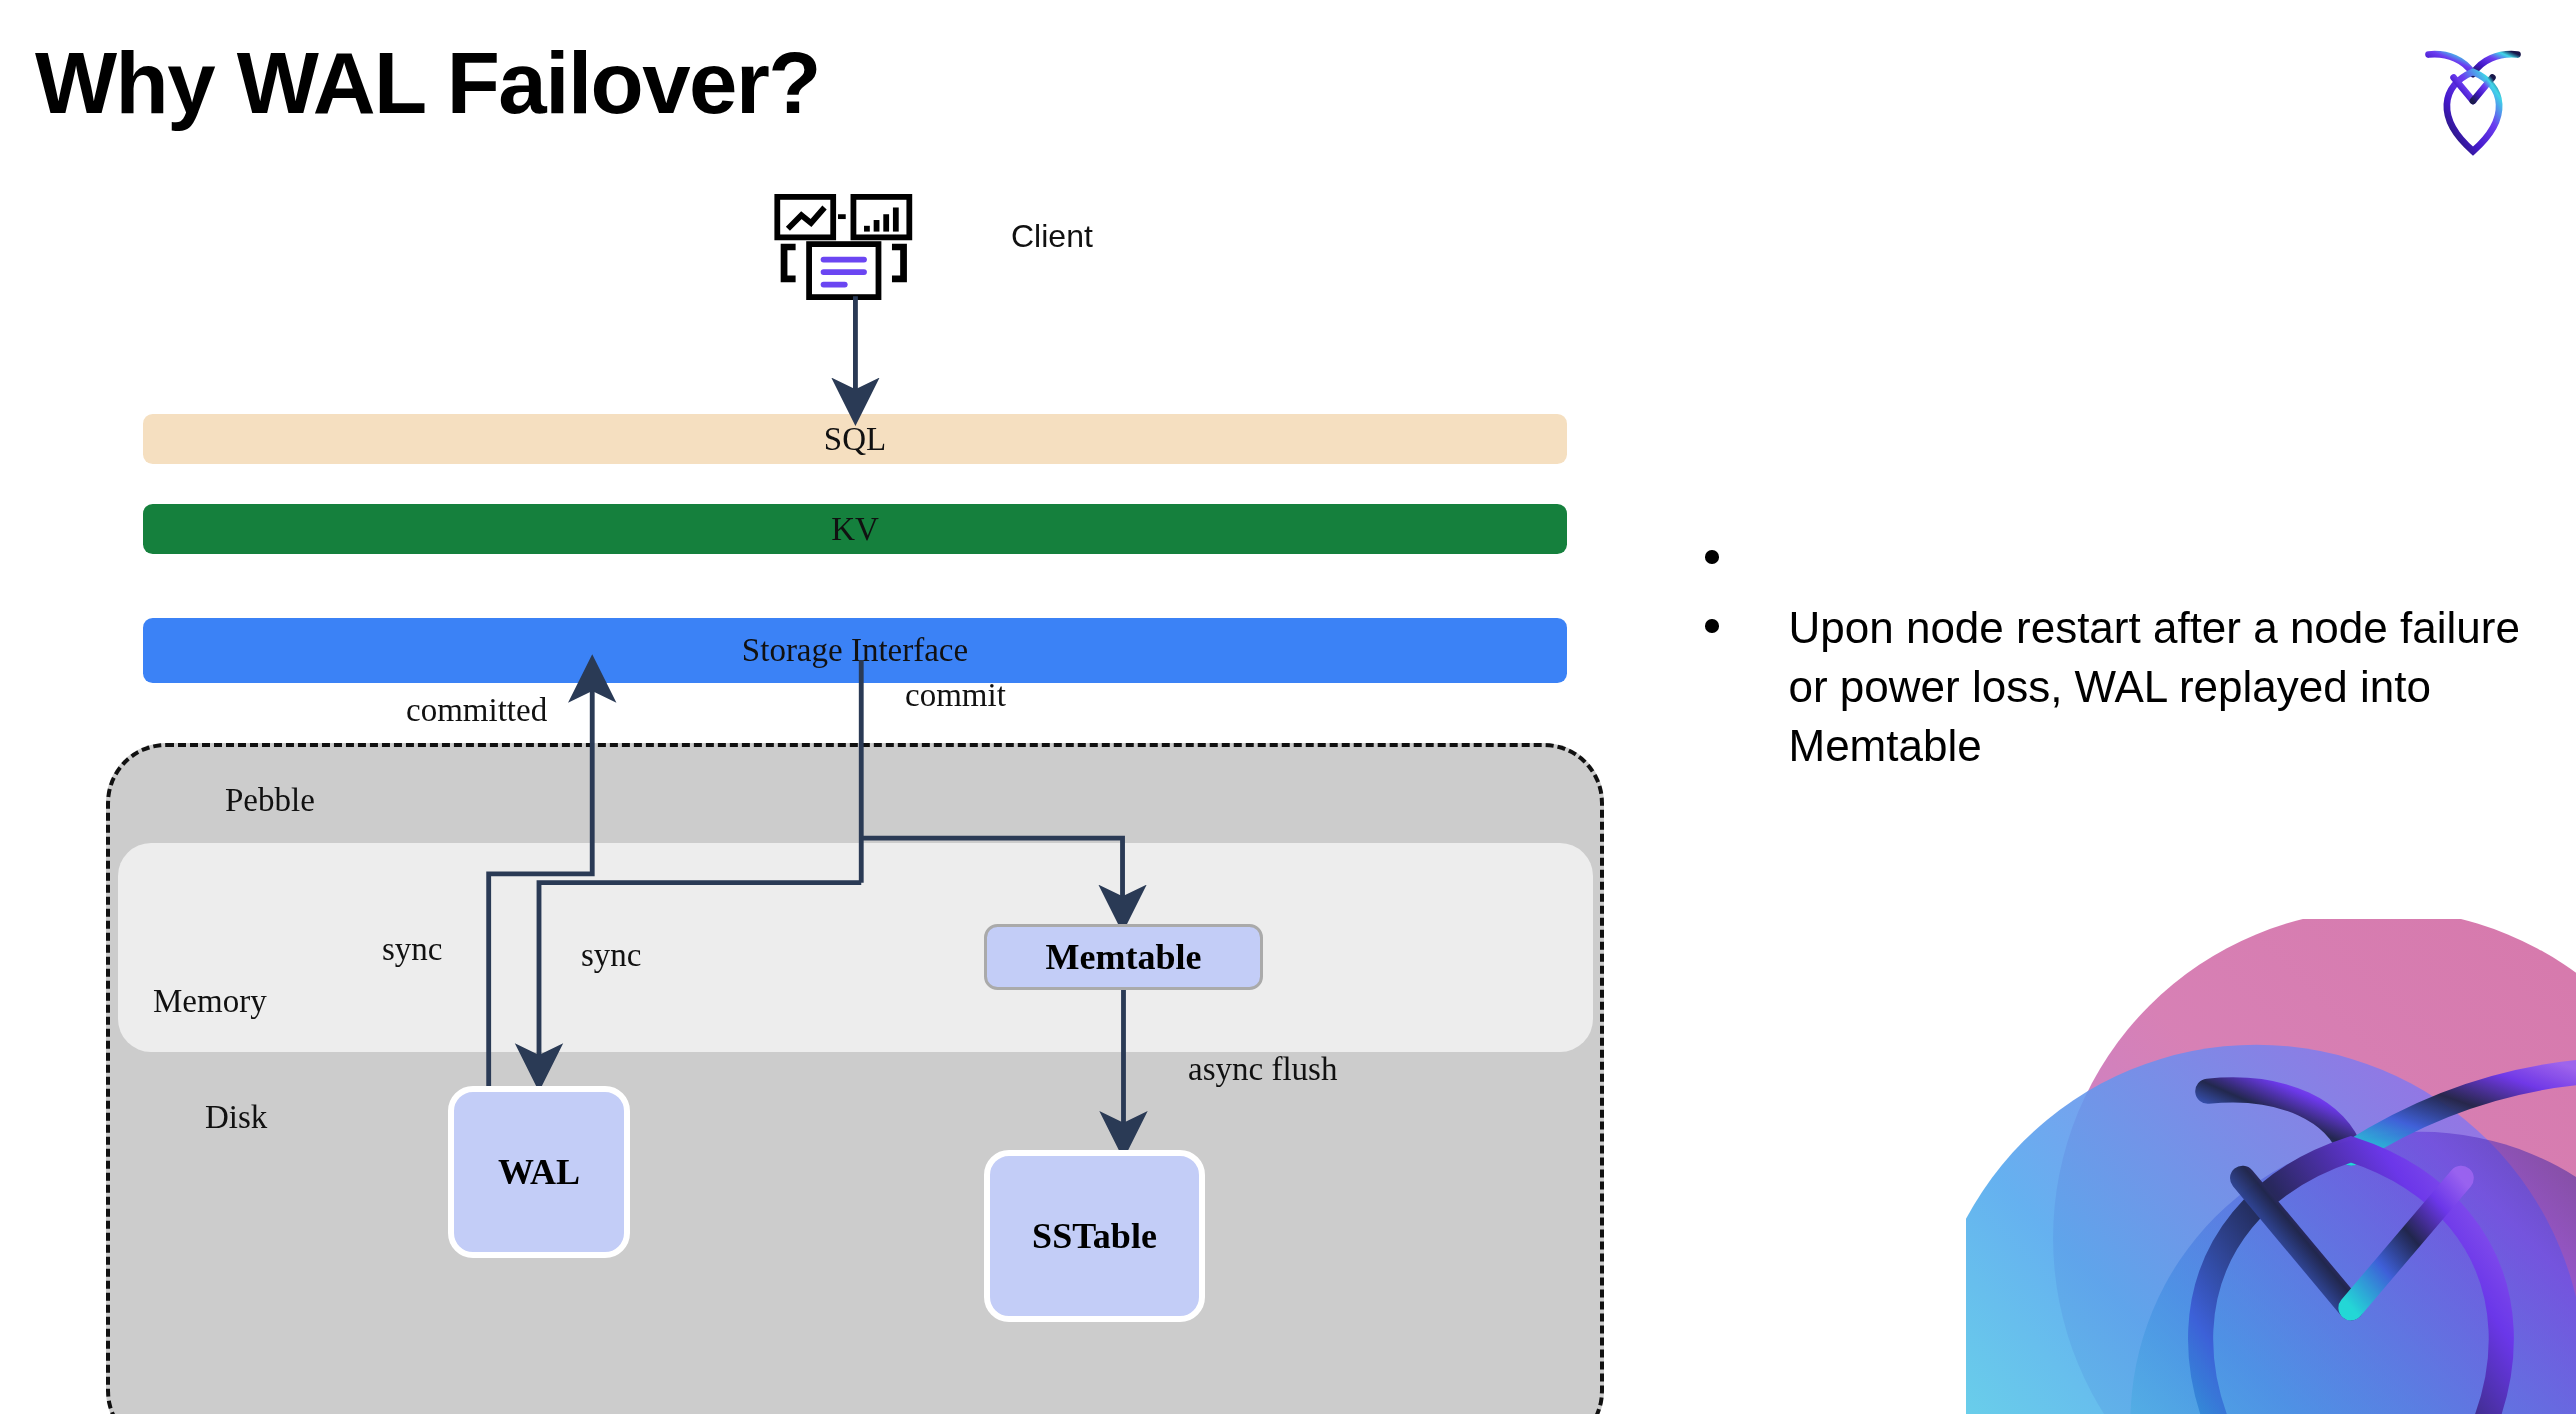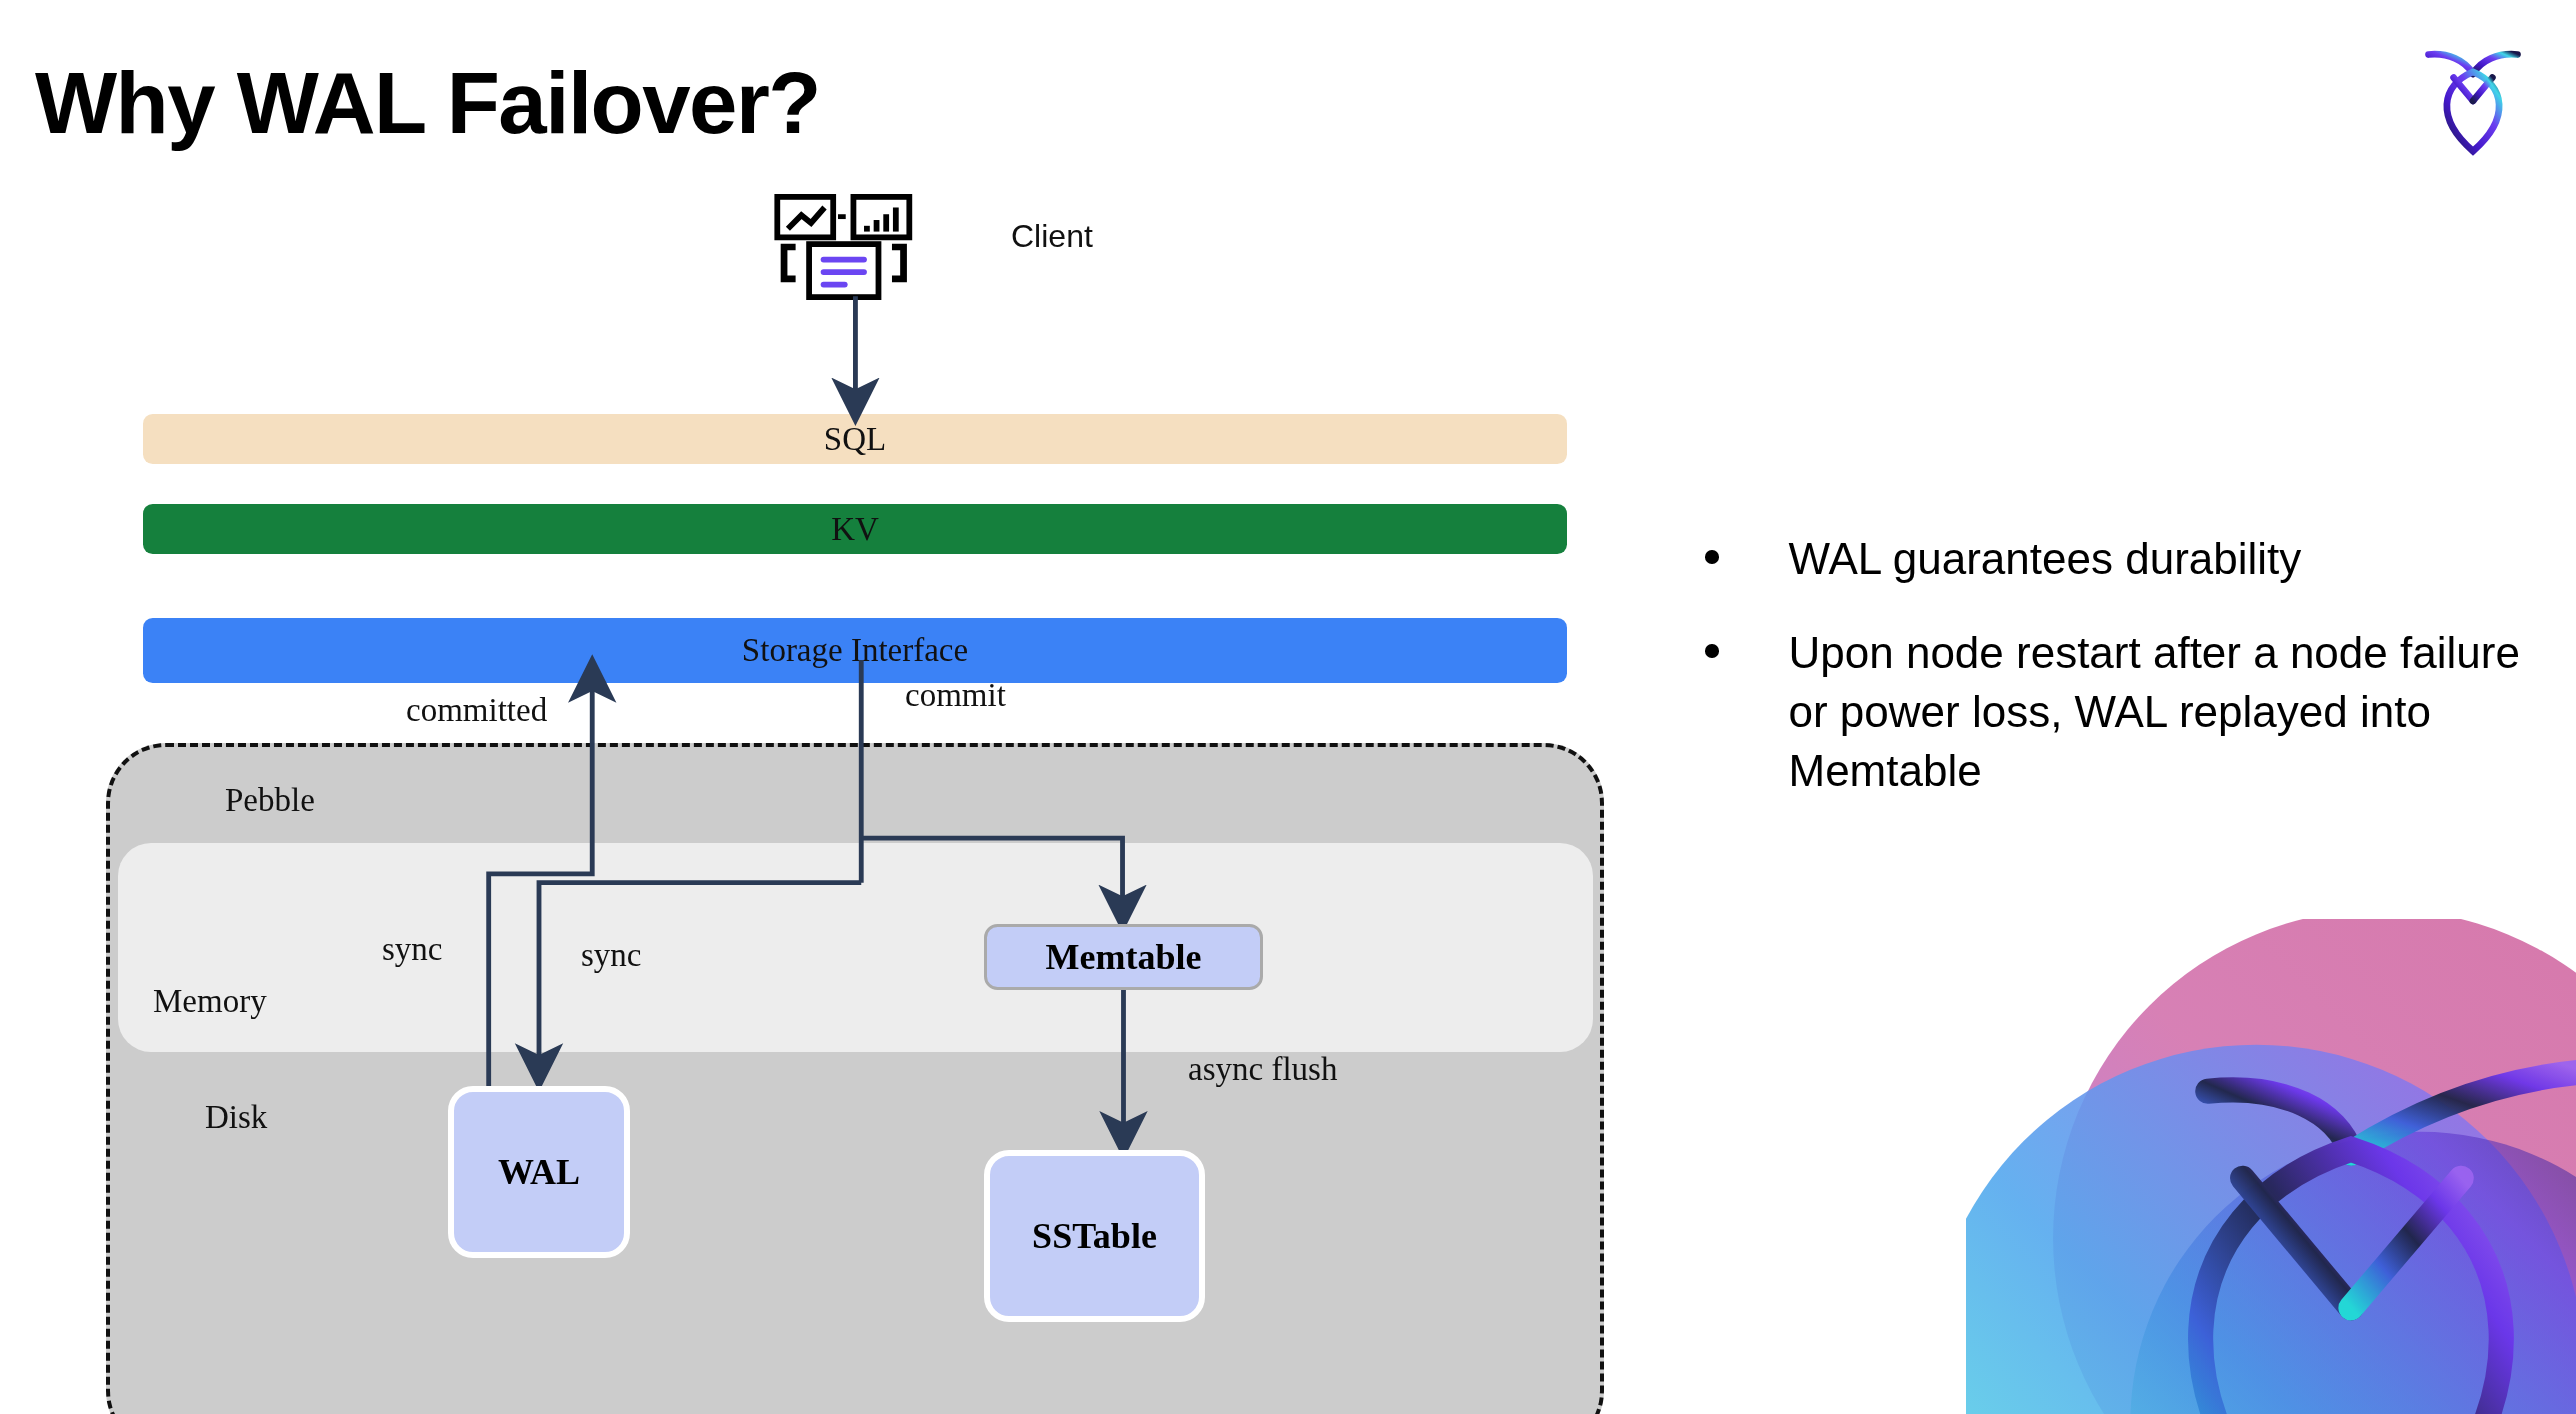"Why WAL Failover?" .title { margin-top: 20px -> none }
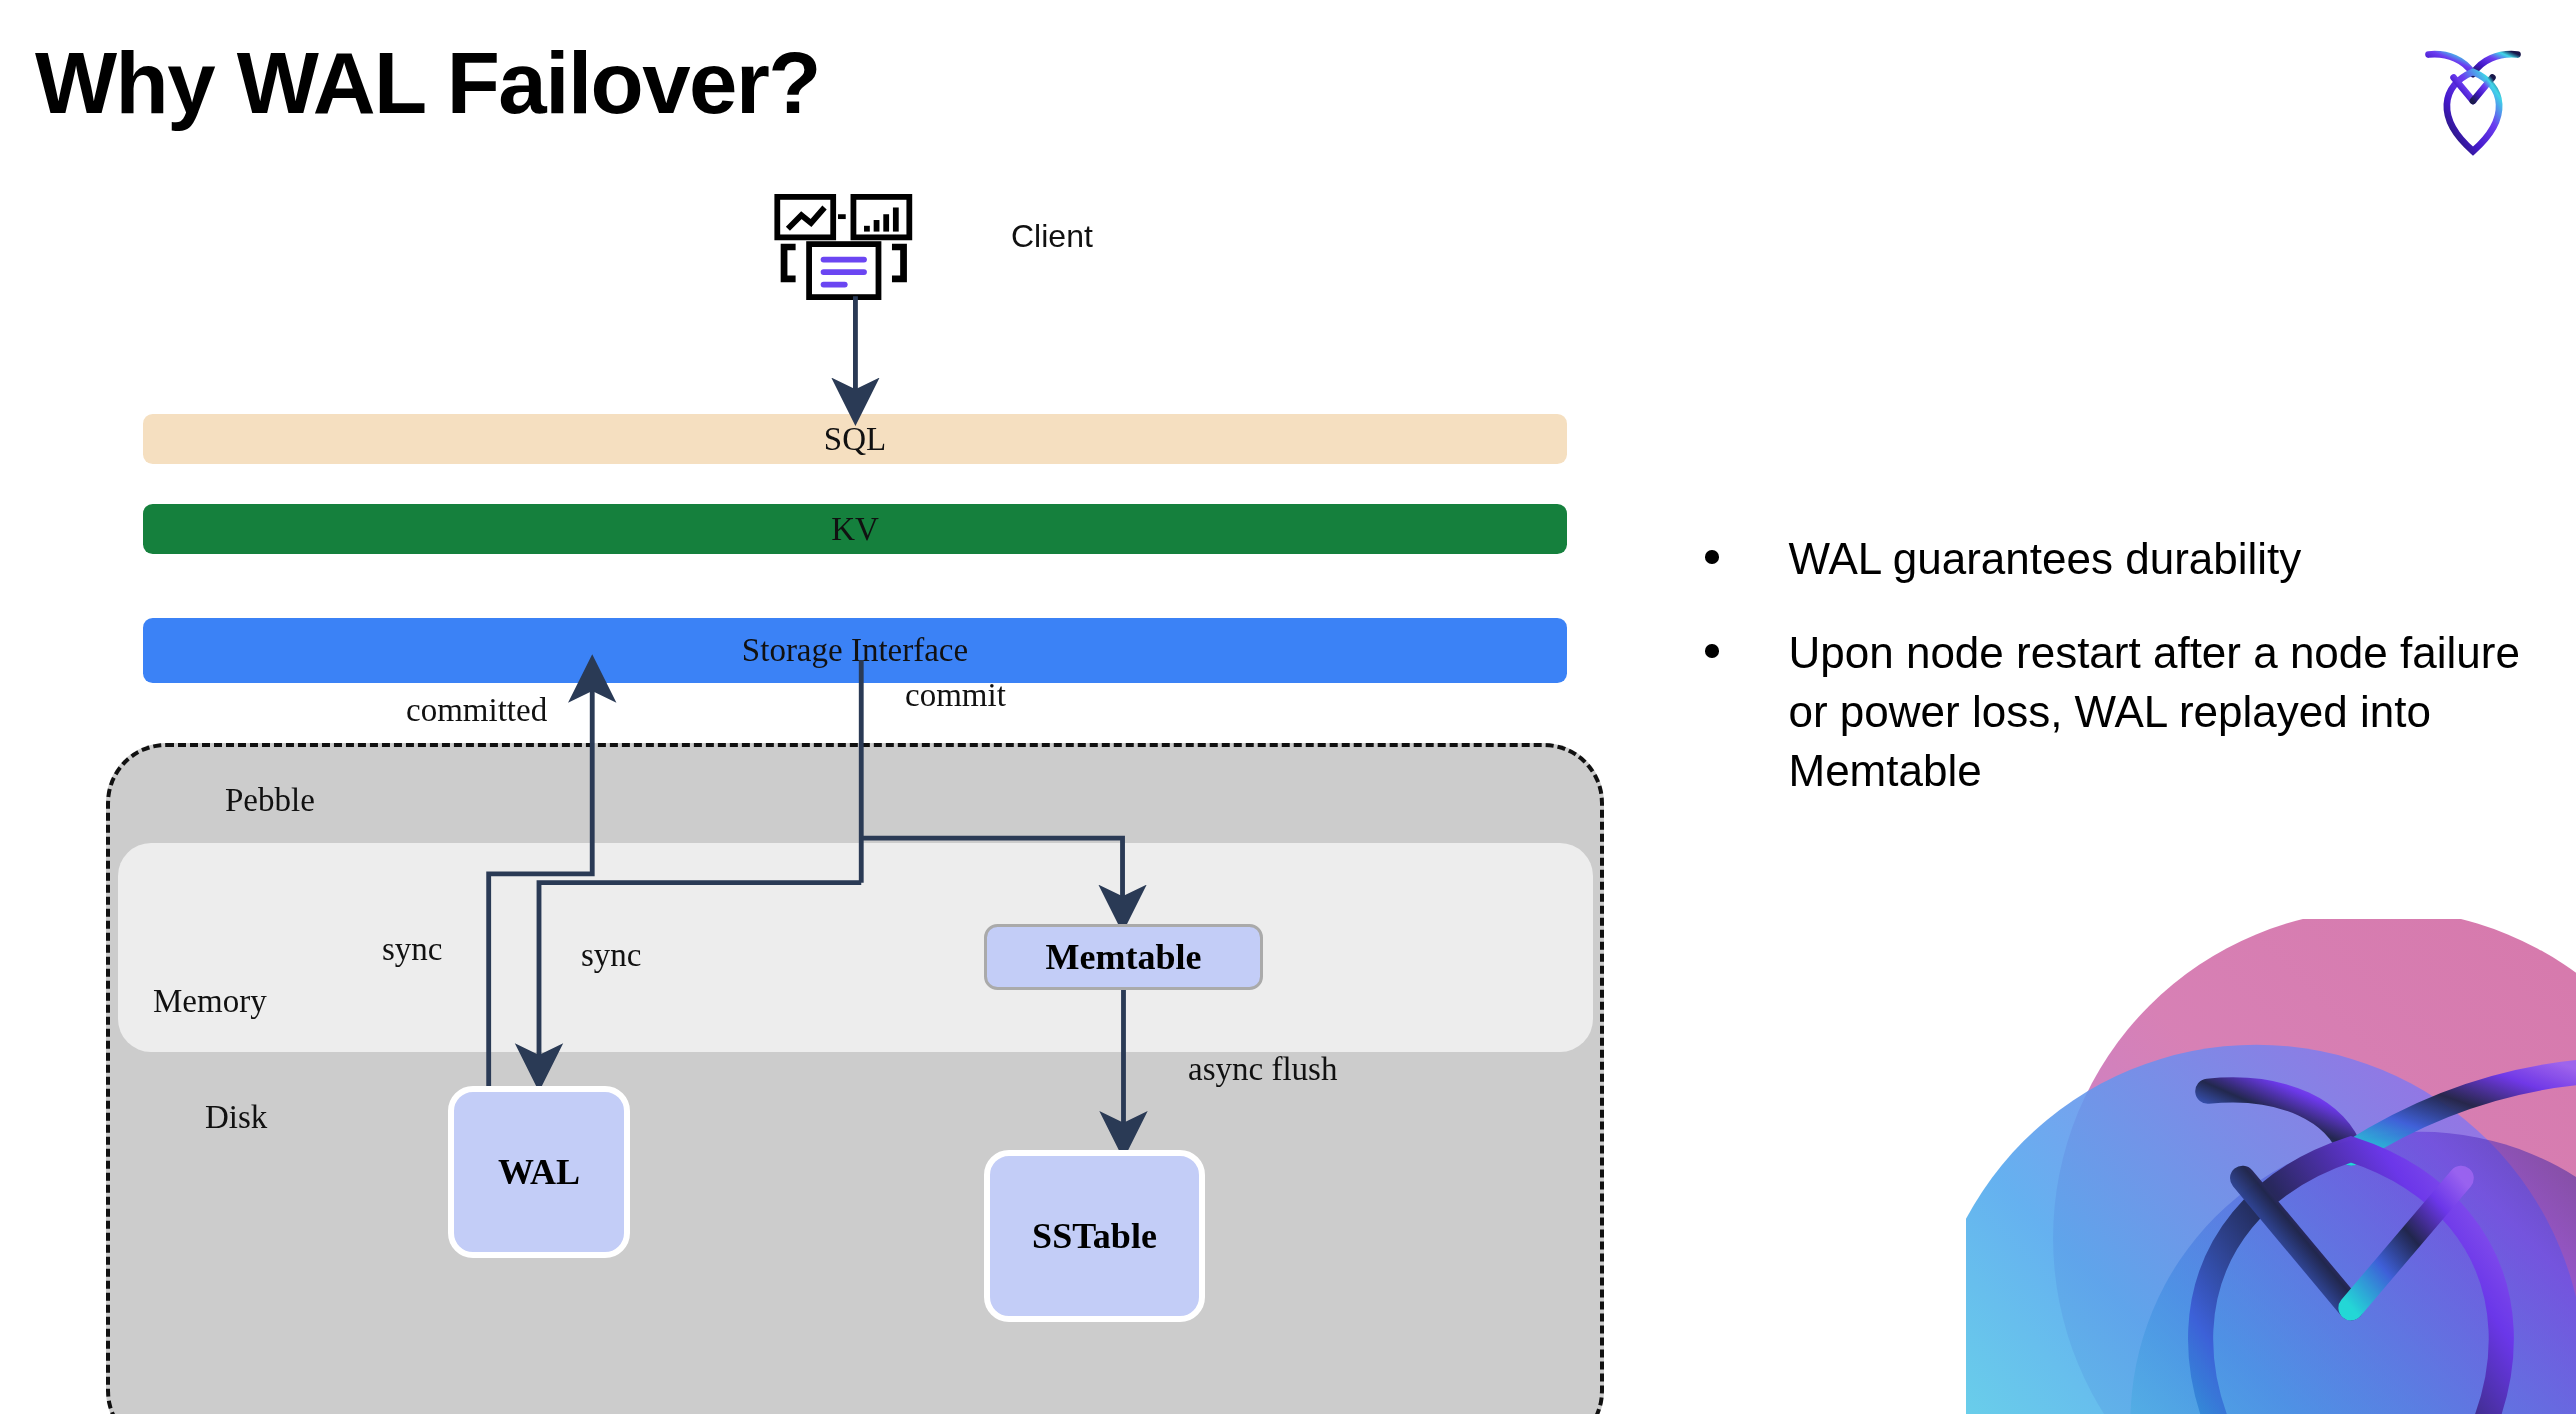"WAL guarantees durability" span.bullet-text { html: <span>WAL guarantees durability</span> -> none }
